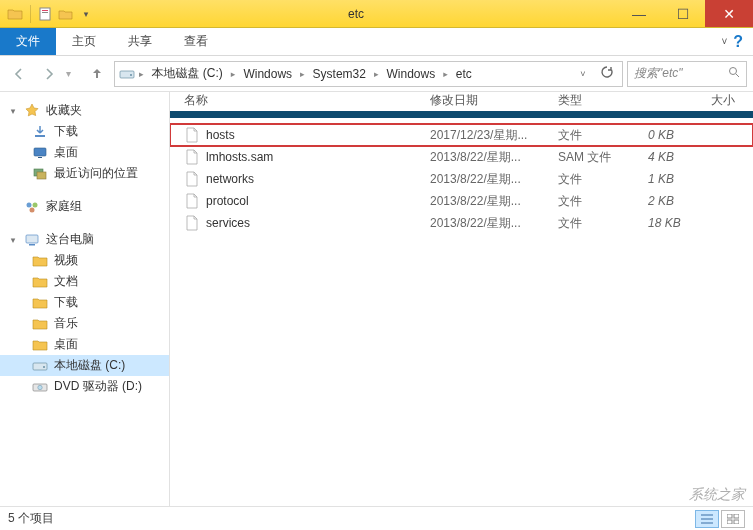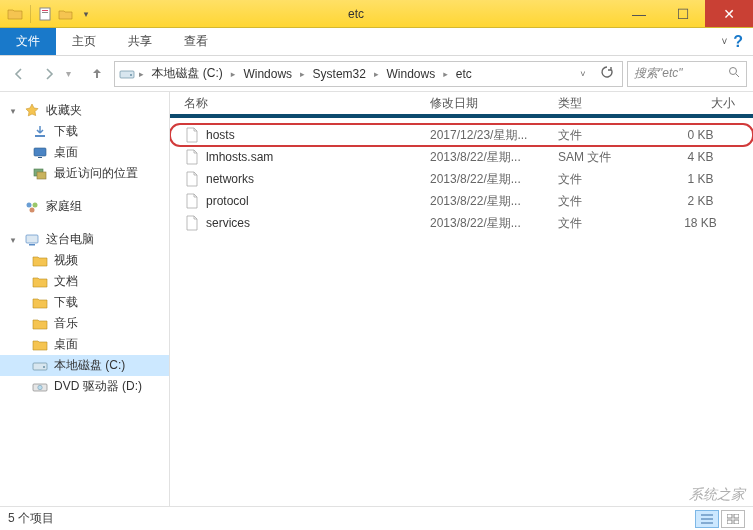"名称" .colheaders { align-items: center -> flex-start; border-bottom: 4px solid #0c4a6e -> 7px solid #0c4a6e }
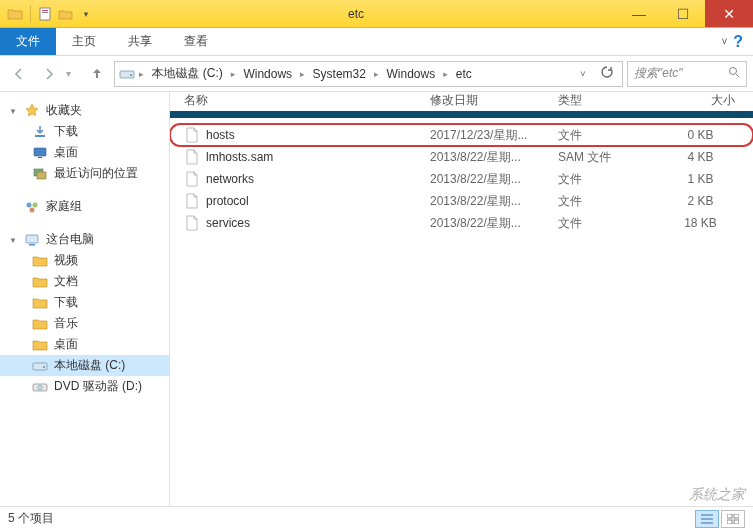"hosts" .filerow.highlighted { border-radius: 10px -> none }
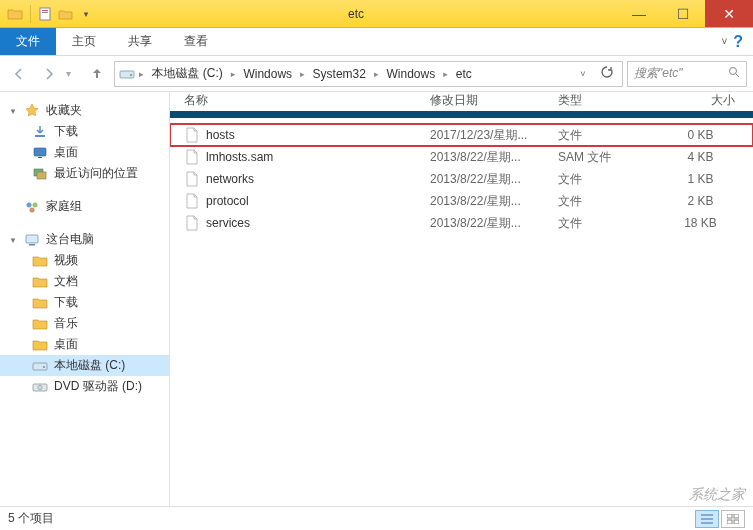"0 KB" .filerow .cell-size { font-style: none -> italic; text-align: center -> left }
